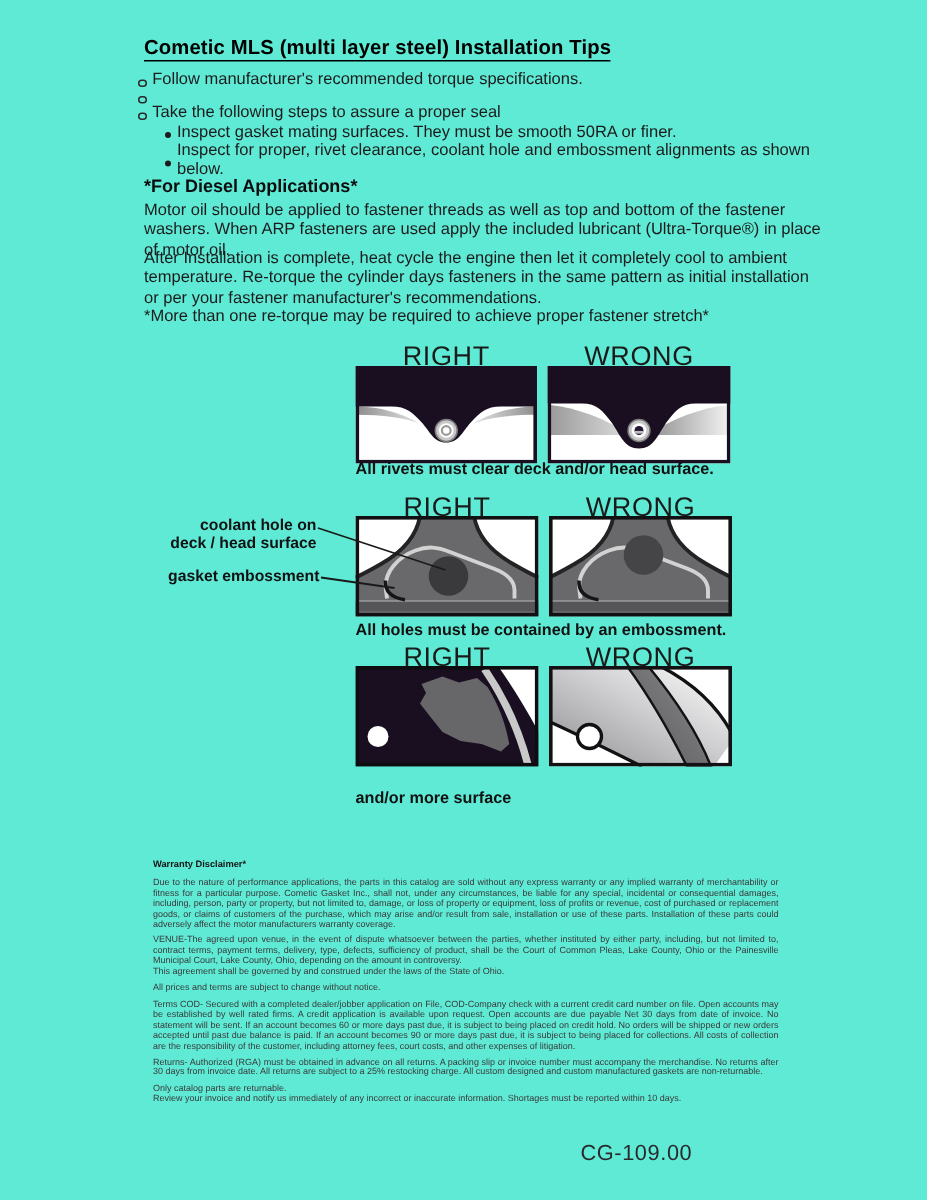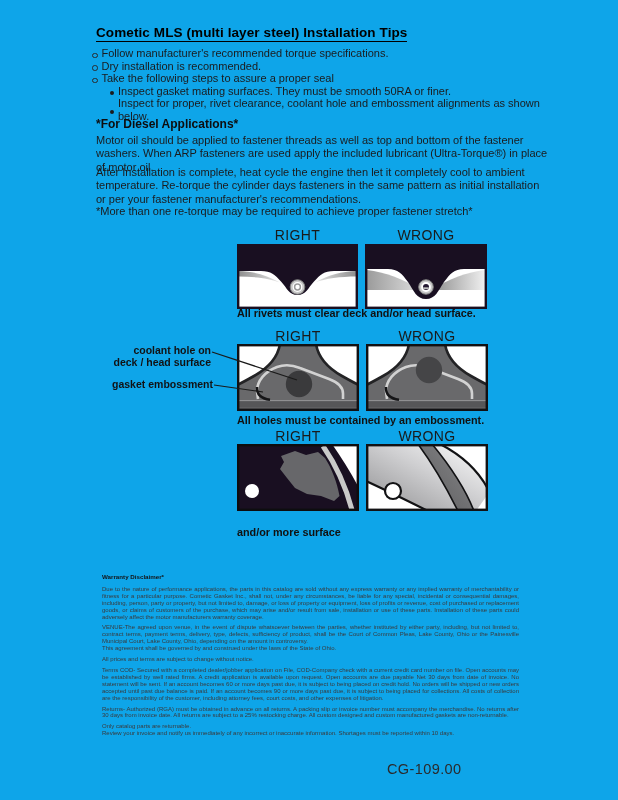"Cometic MLS (multi layer steel)" #page { background: #0ea5e9 -> #5eead4 }
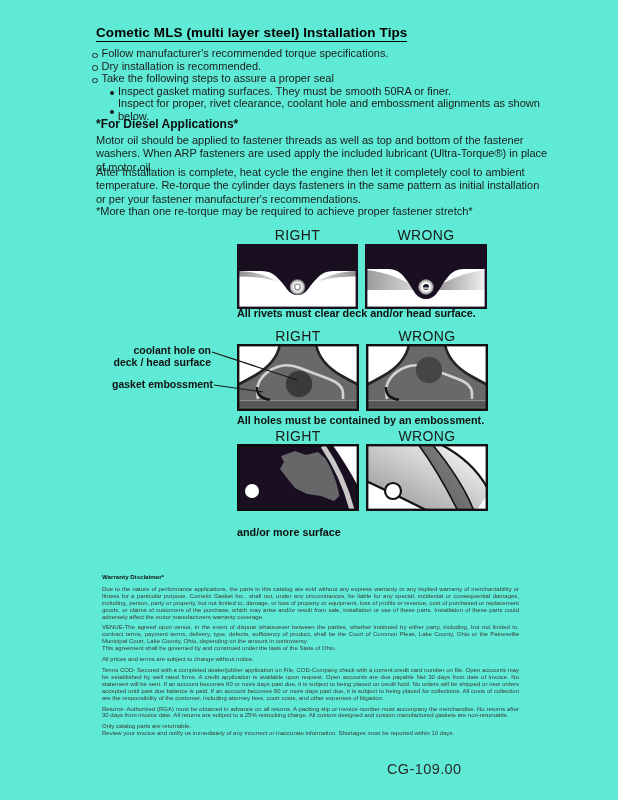"Dry installation is recommended." span { html: <span>Dry installation is recommended.</span> -> none }
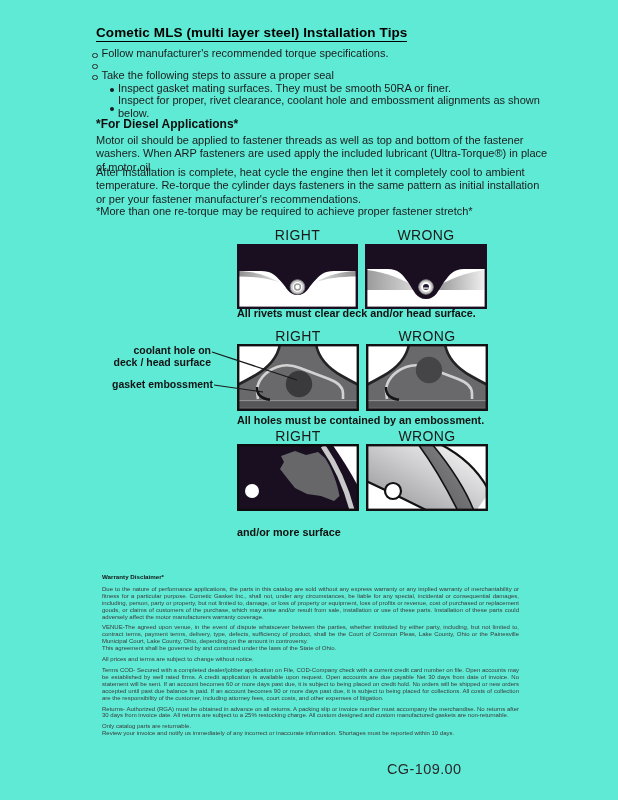"RIGHT" .fig-label { font-size: 14px -> 18px }
